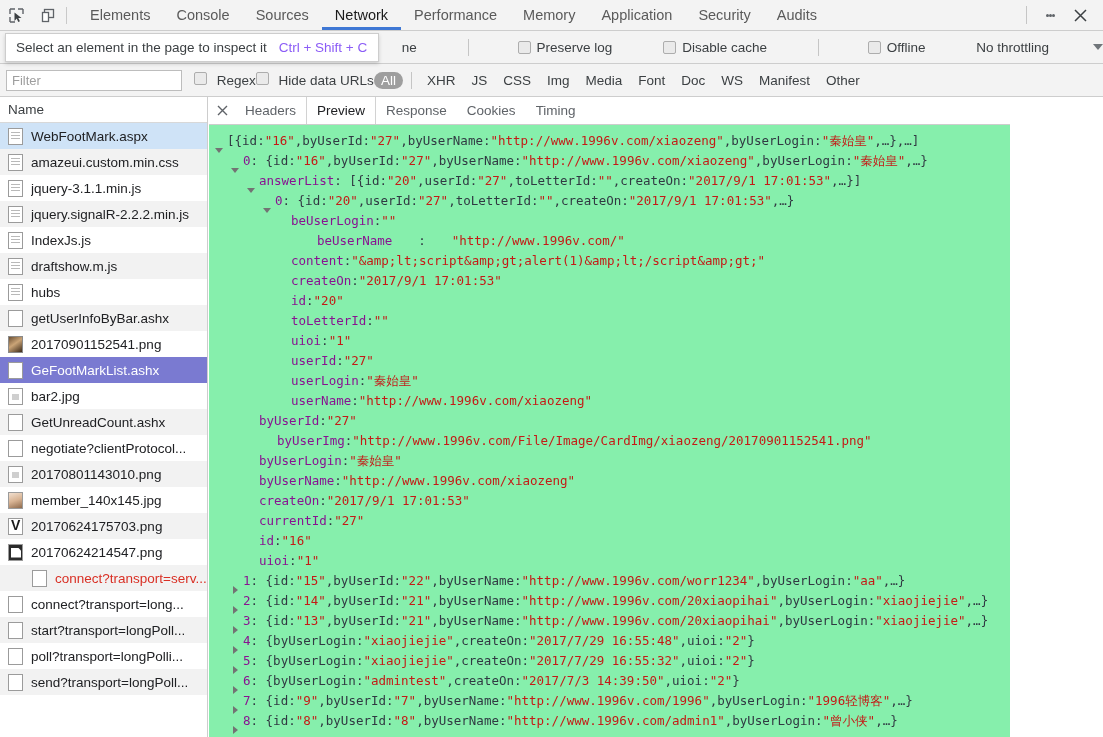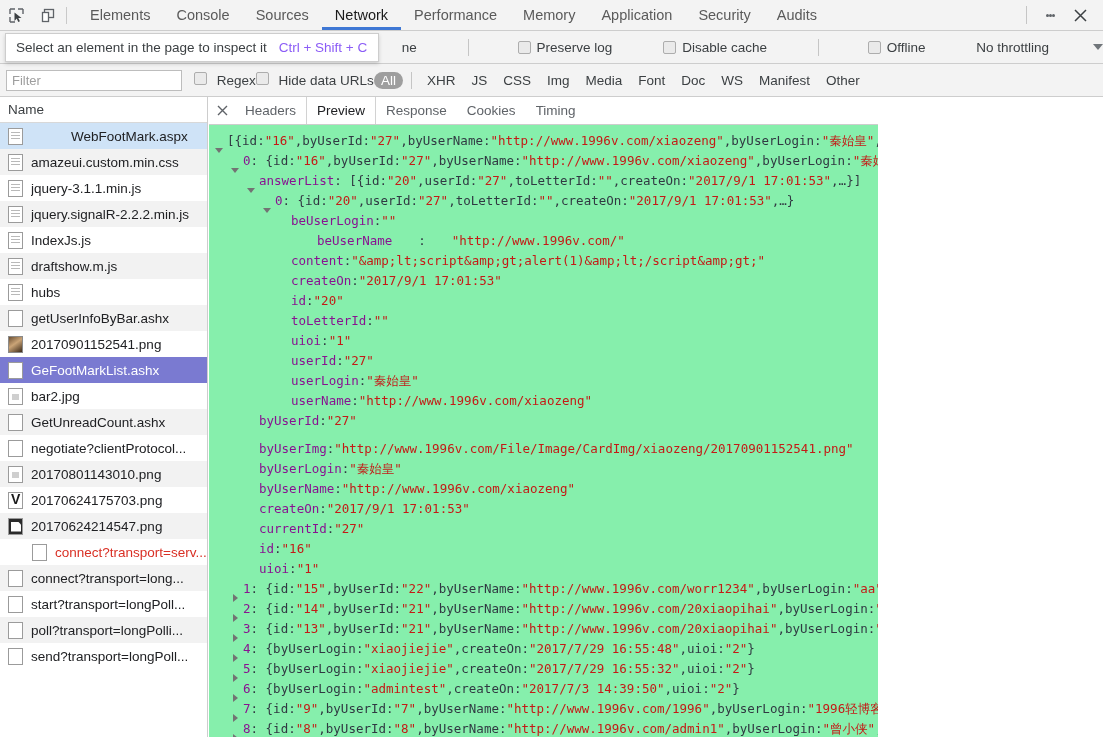"Elements" #app { width: 878px -> 1010px }
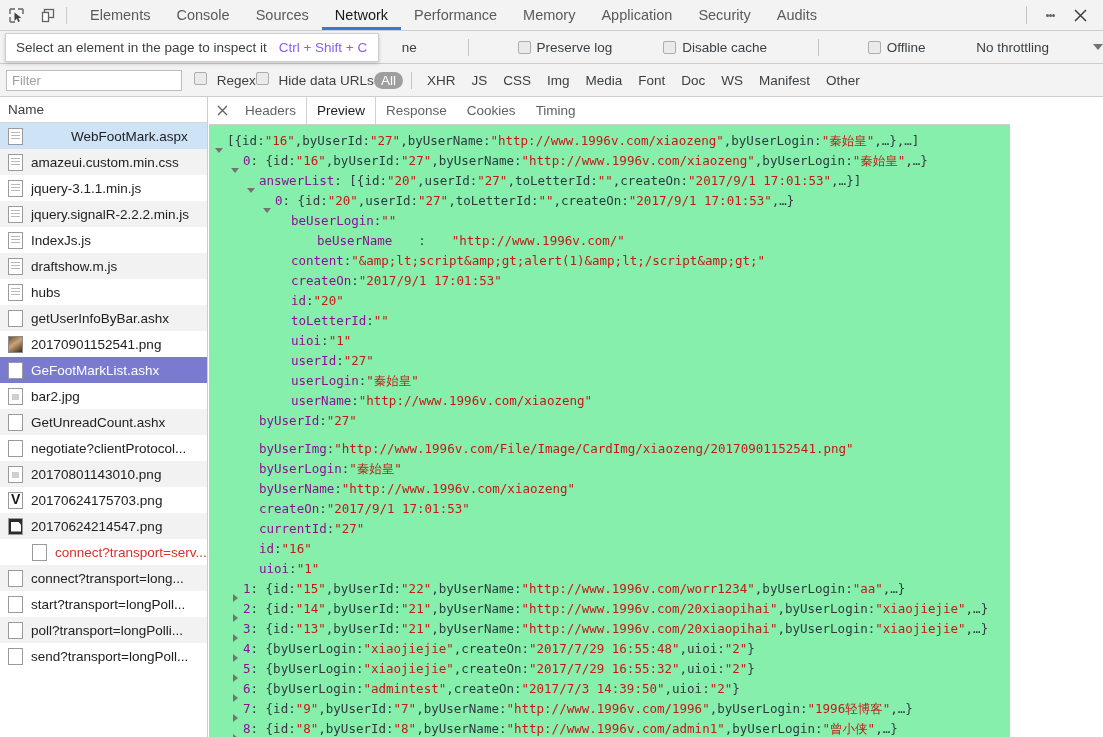"WebFootMark.aspx" .filerow.sel-blue { gap: 40px -> none }
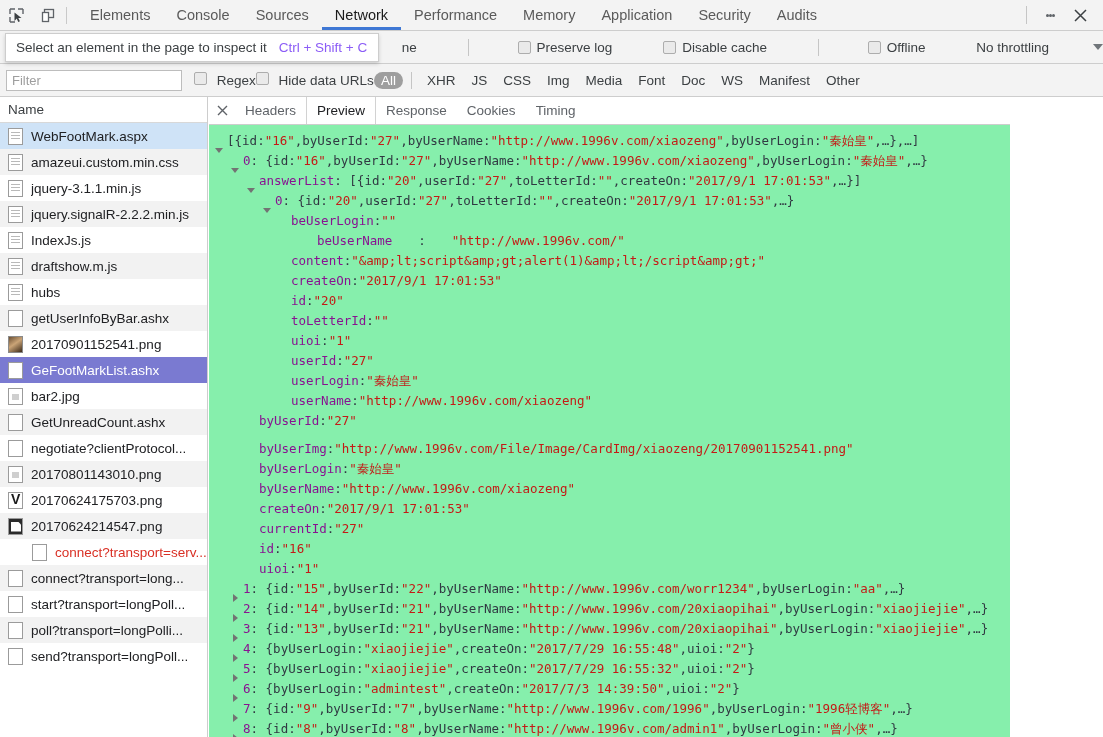"byUserImg" div.jline { margin-top: 8px -> none; padding-left: 38px -> 56px }
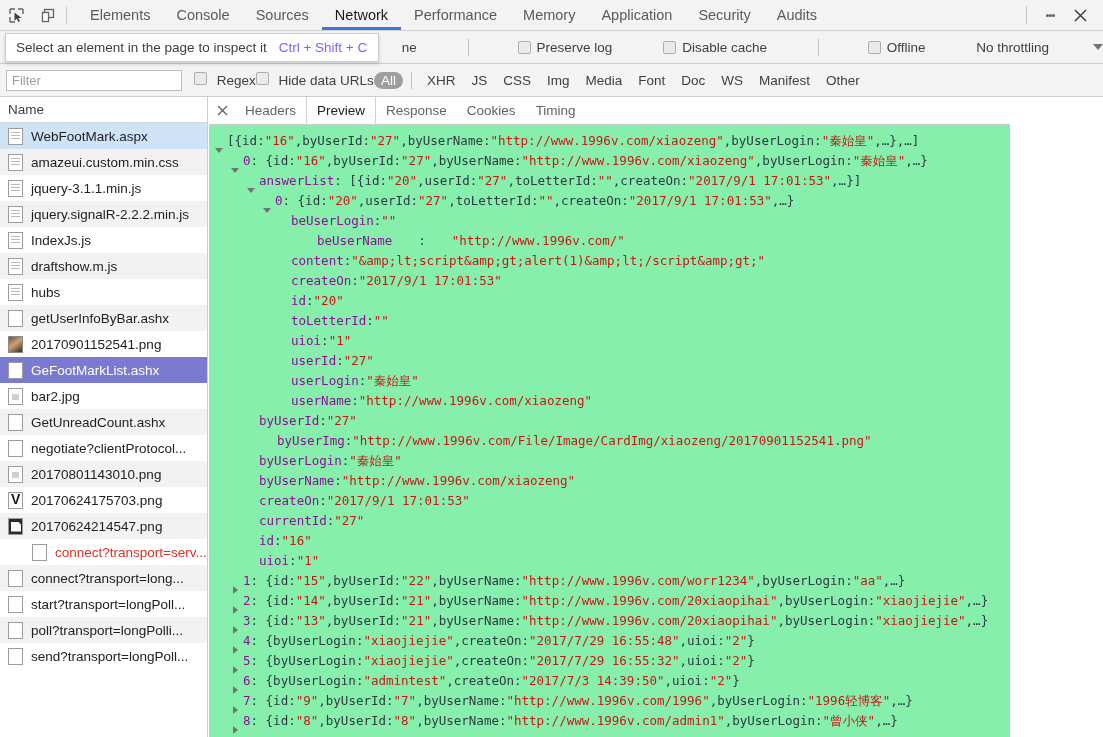"member_140x145.jpg" div.filerow { html: none -> <div> <span></span> <span>member_140x145.jpg</span> </div> }
